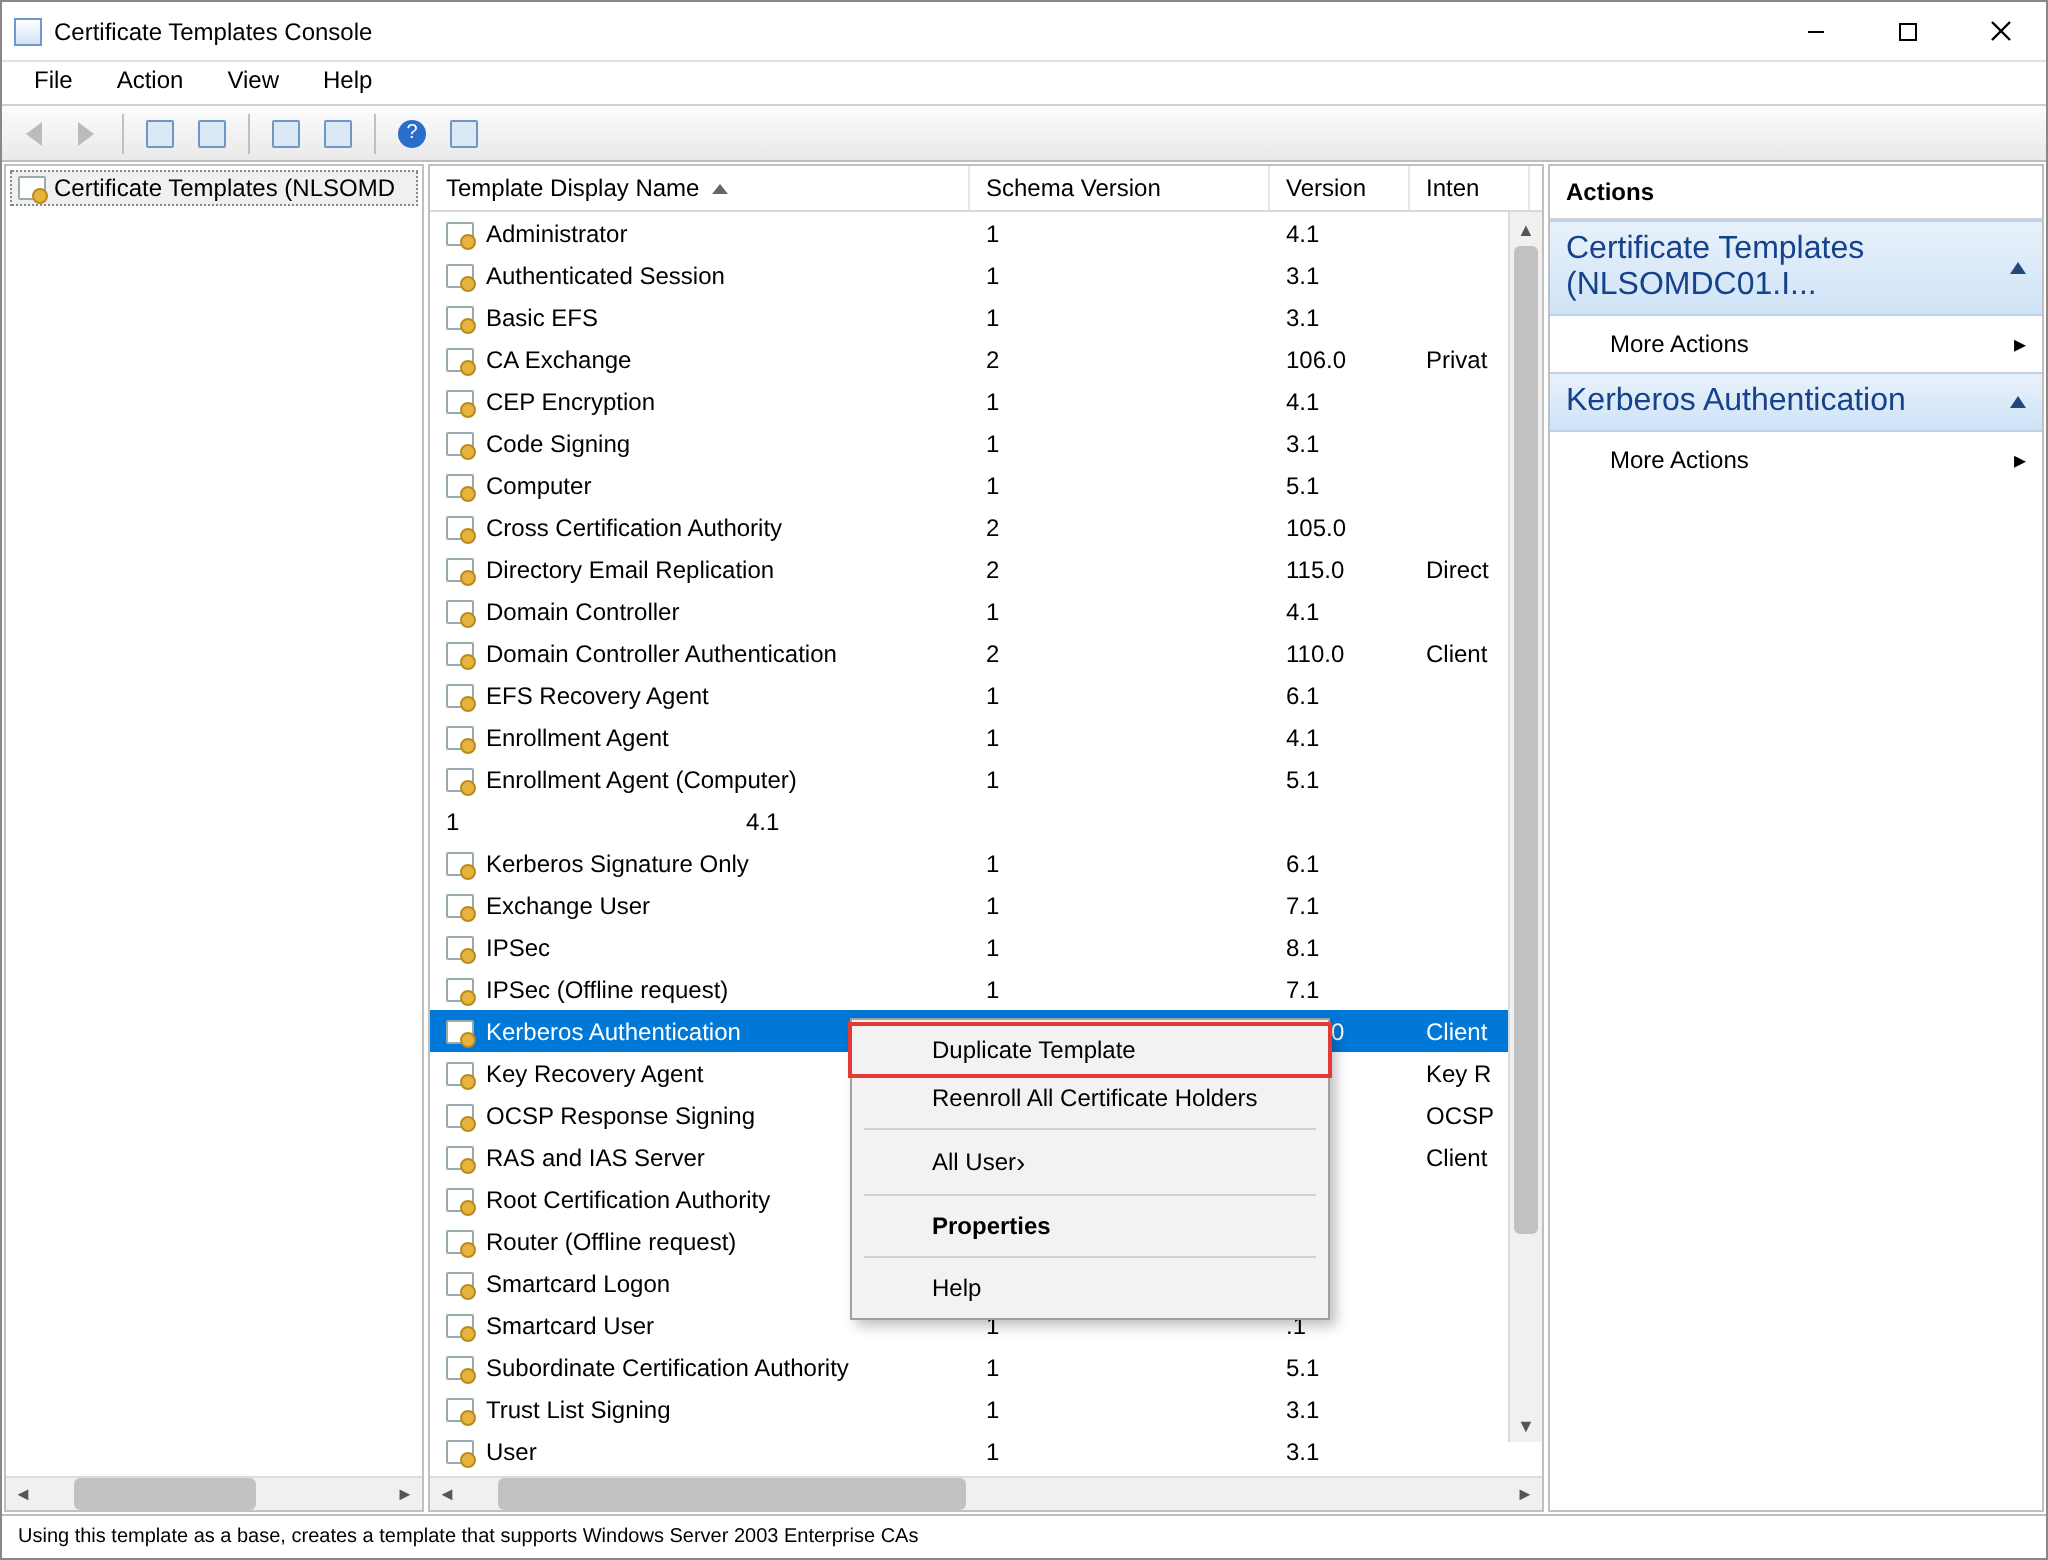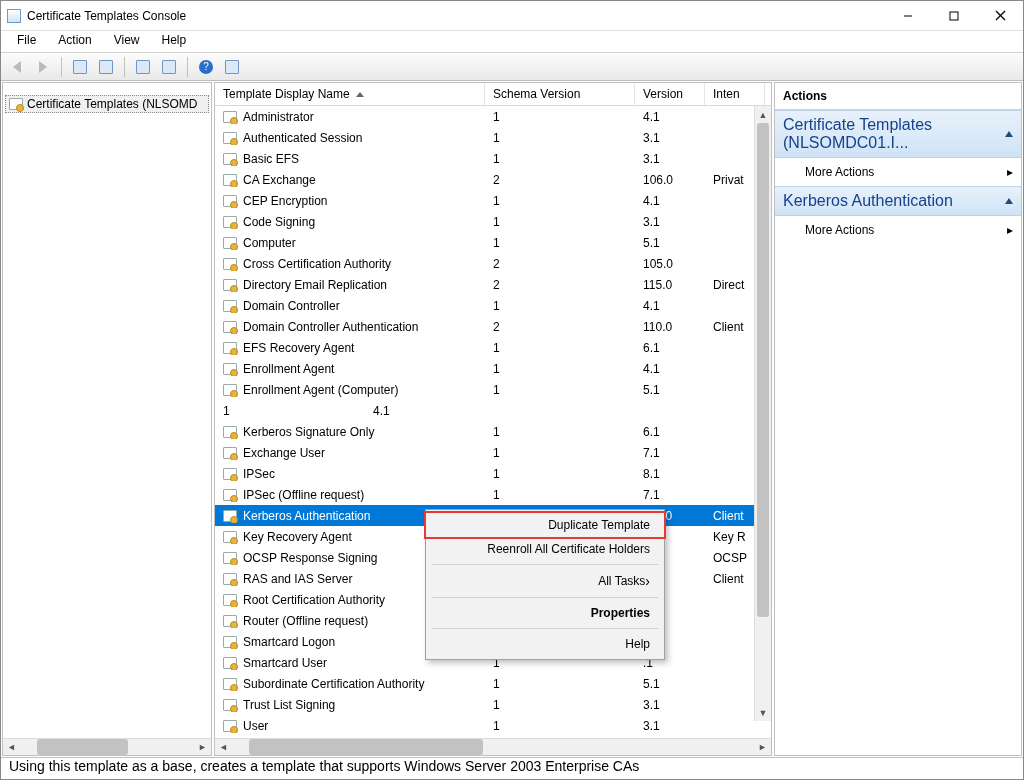"Certificate Templates (NLSOMD" .tree-item { margin-top: 10px -> none }
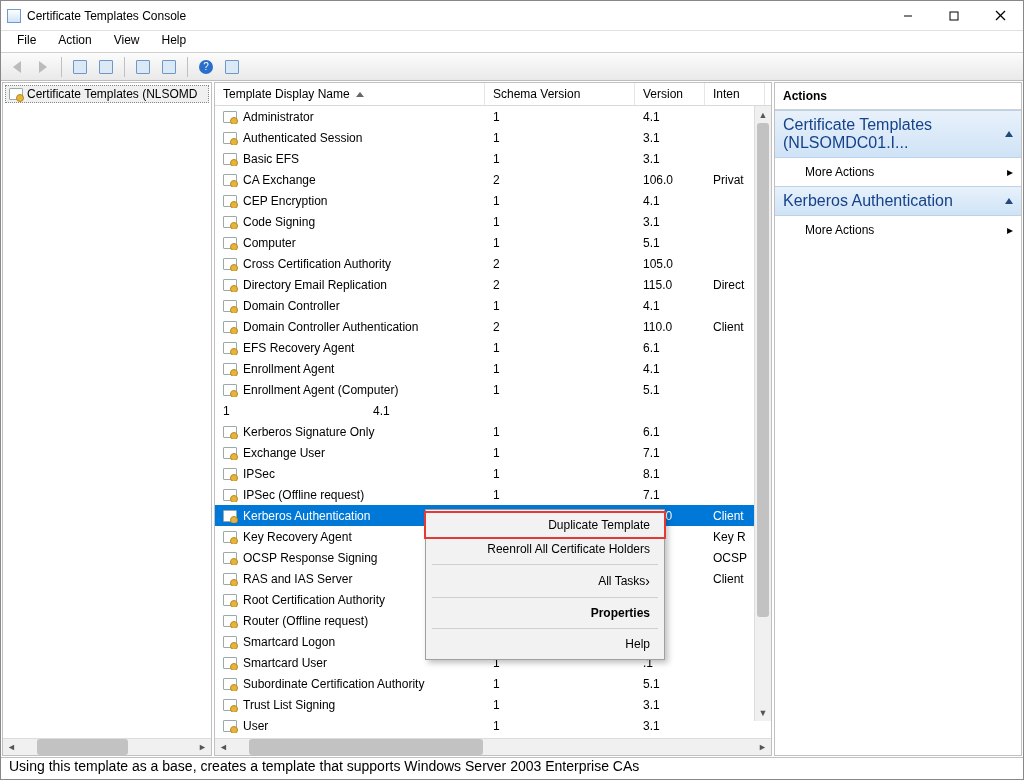"Administrator" .row { align-items: center -> none }
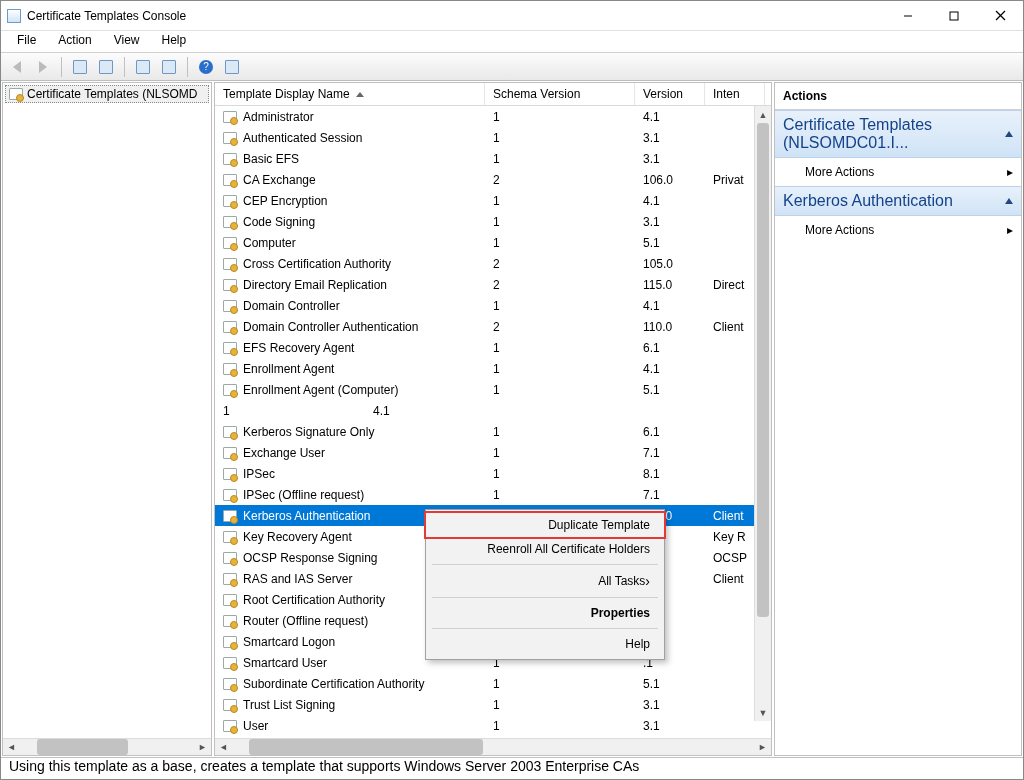"Duplicate Template" .ctx-item { justify-content: flex-end -> flex-start }
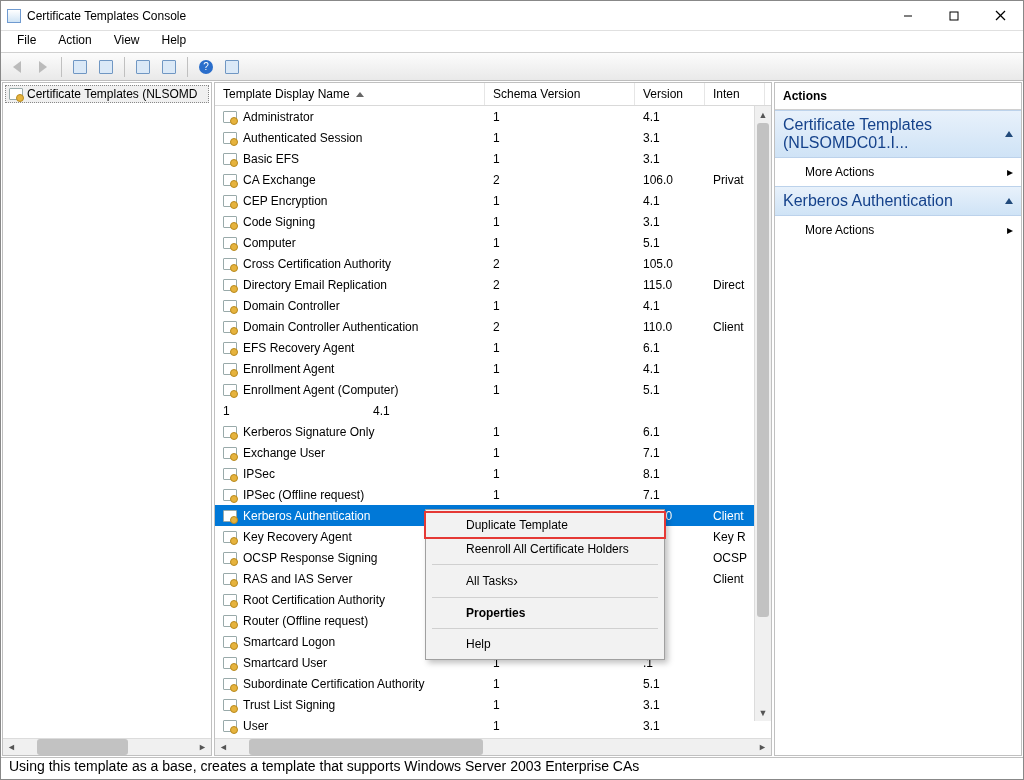"All Tasks" span { text: Tasks -> User }
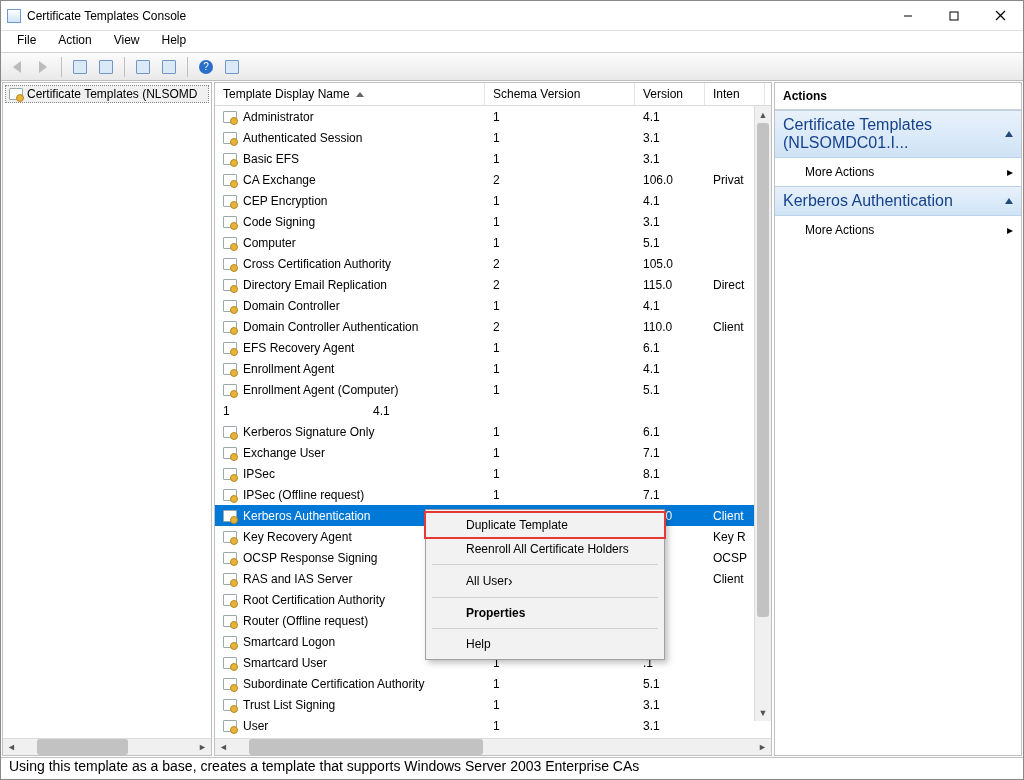"Using this template as a" .statusbar { align-items: none -> center; font-size: 14px -> 10px }
